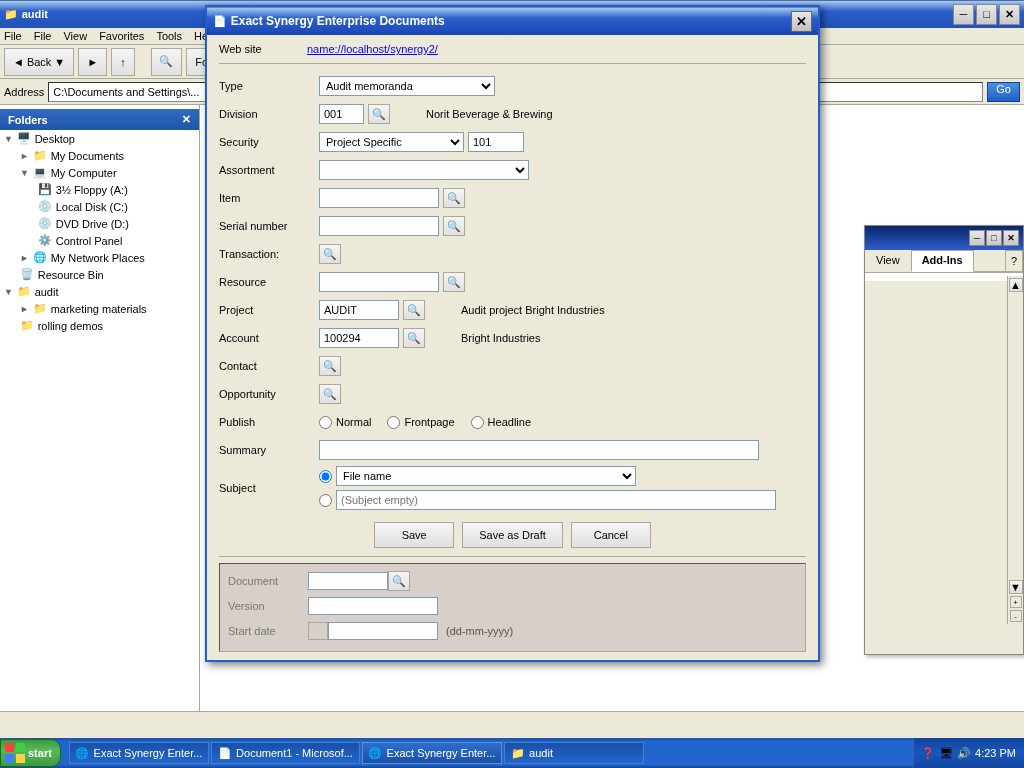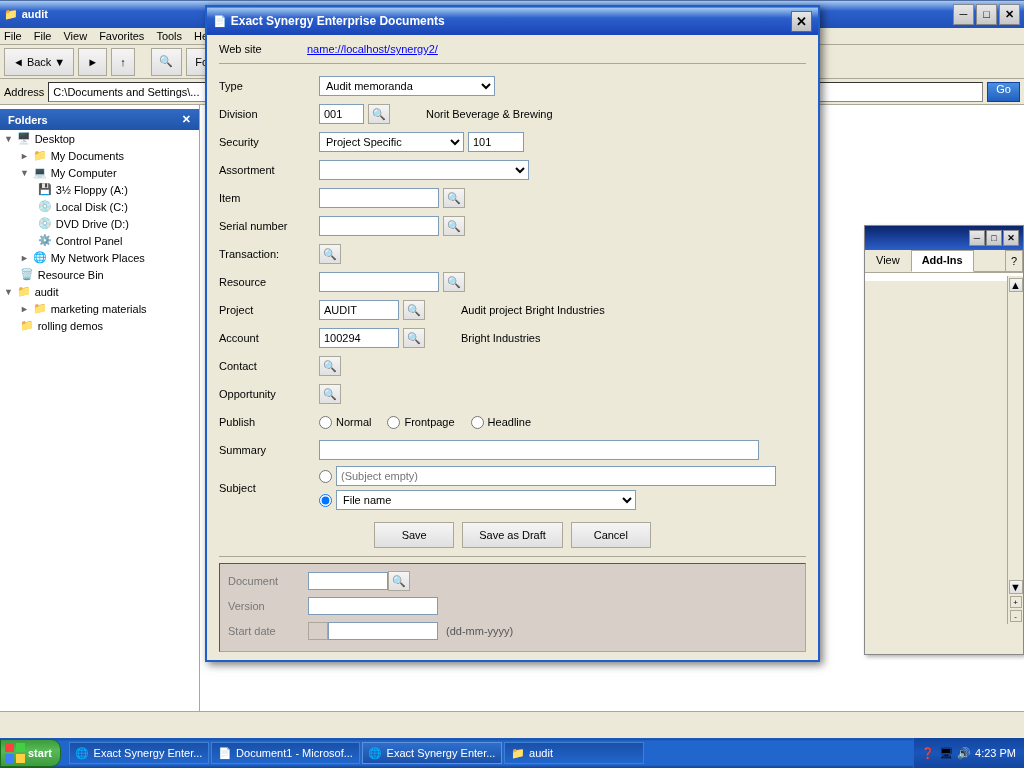"(Subject empty)" div { order: before "File name" -> after "File name" }
